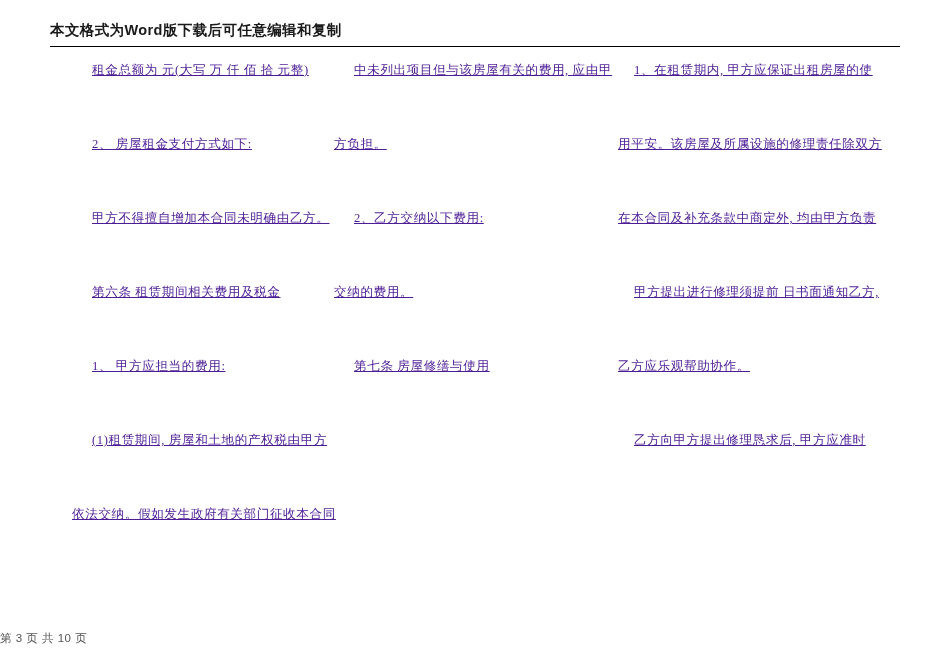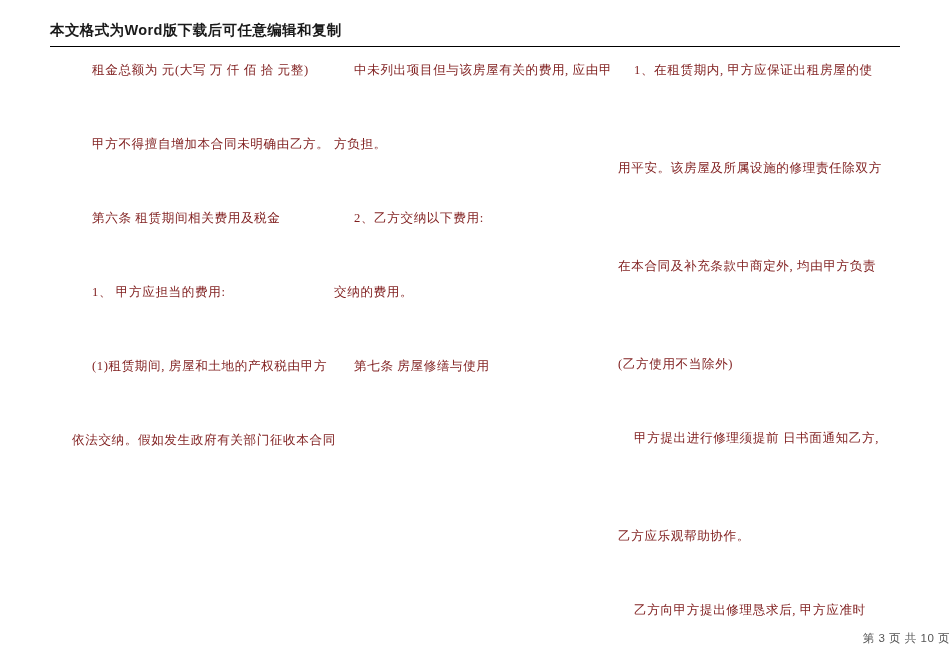"租金总额为 元(大写 万 仟 佰" .col .line { color: #7f1d1d -> #4c1d95; text-decoration: none -> underline }
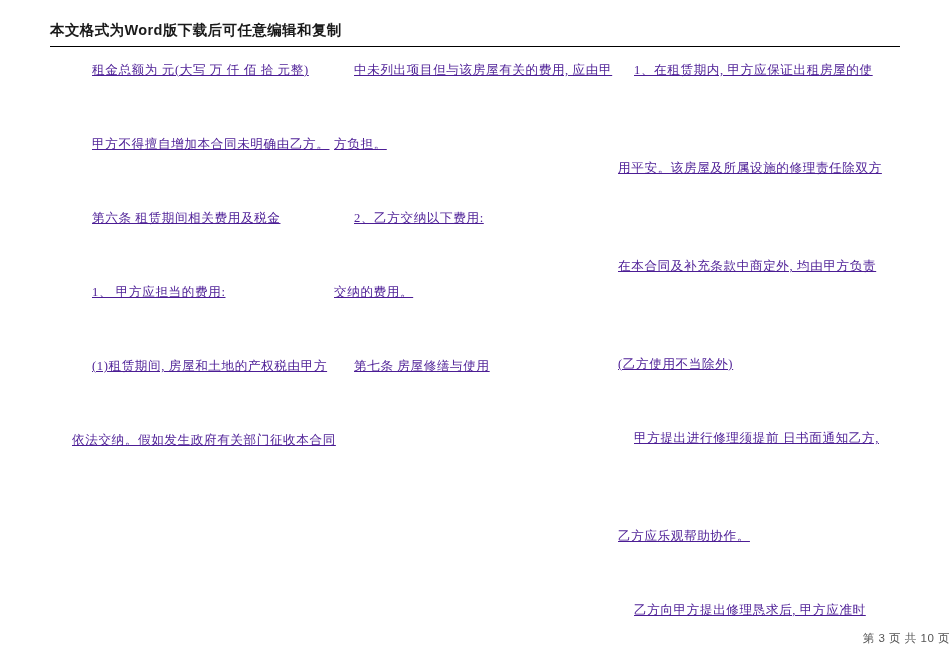"2、 房屋租金支付方式如下:" div.line { html: none -> <div>2、 房屋租金支付方式如下:</div> }
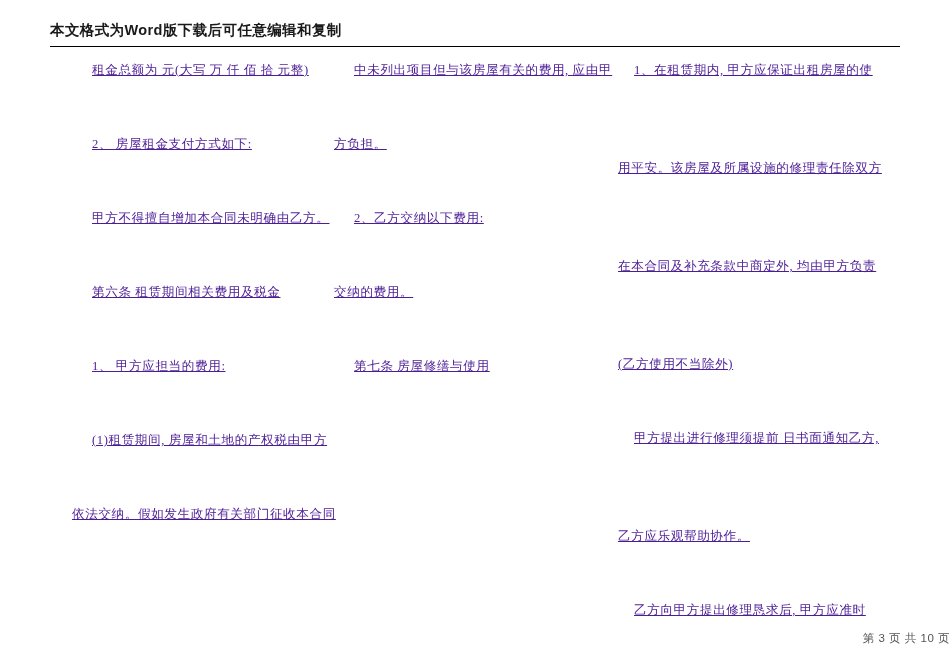"用平安。该房屋及所属设施的修理责任除双方" .col.col3 .line.flush { margin-top: 24px -> none }
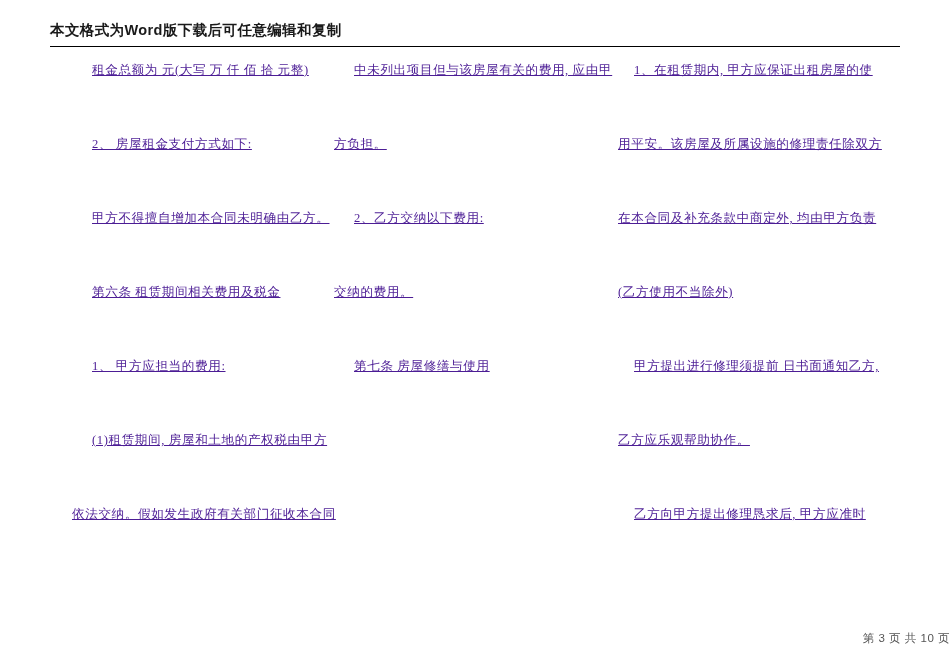"(乙方使用不当除外)" div.line { html: <div>(乙方使用不当除外)</div> -> none }
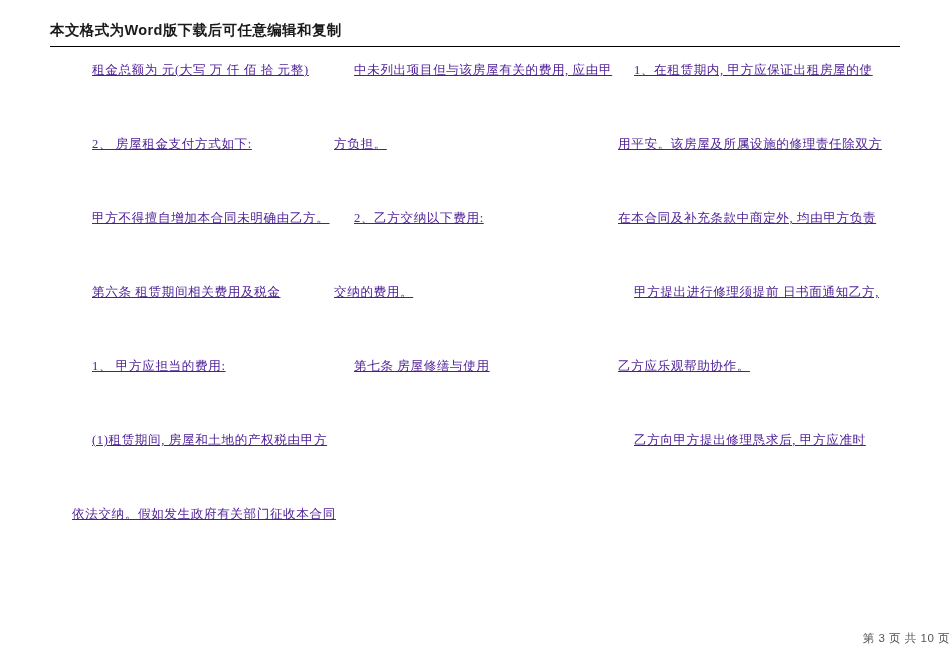"第 3 页 共 10" .footer { text-align: right -> left }
